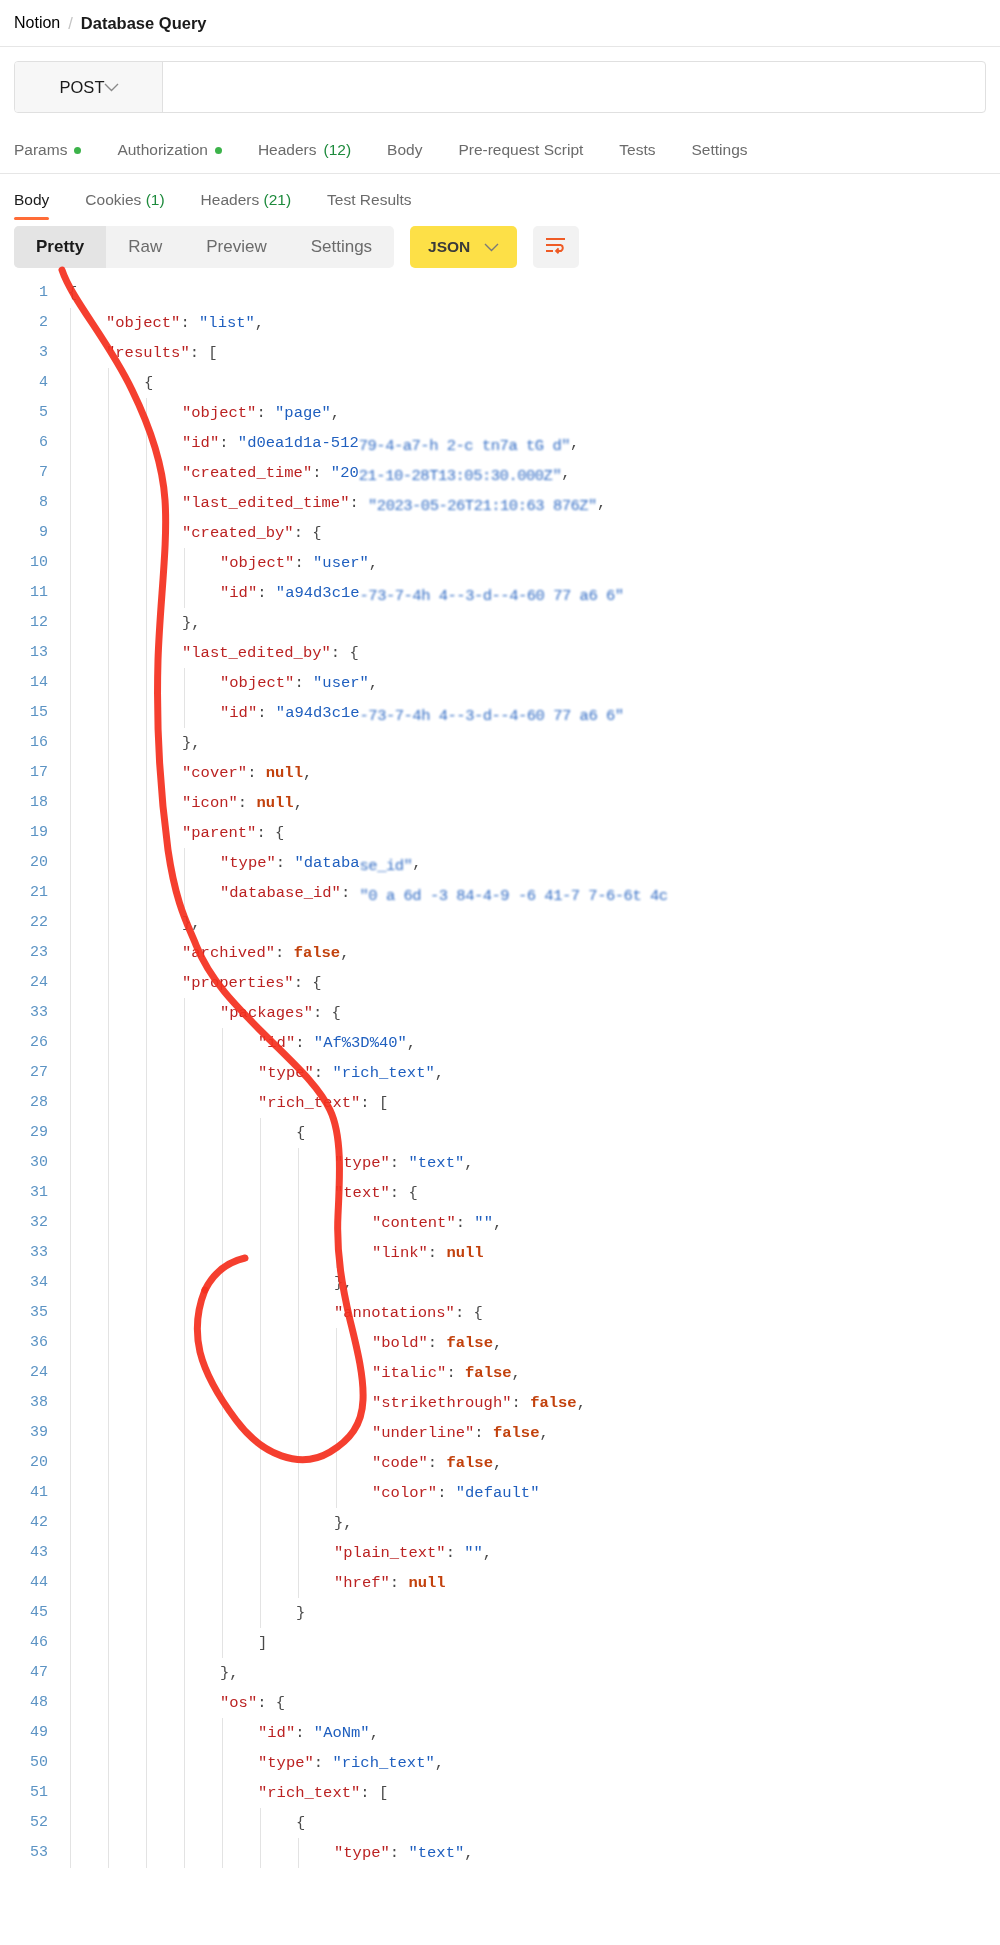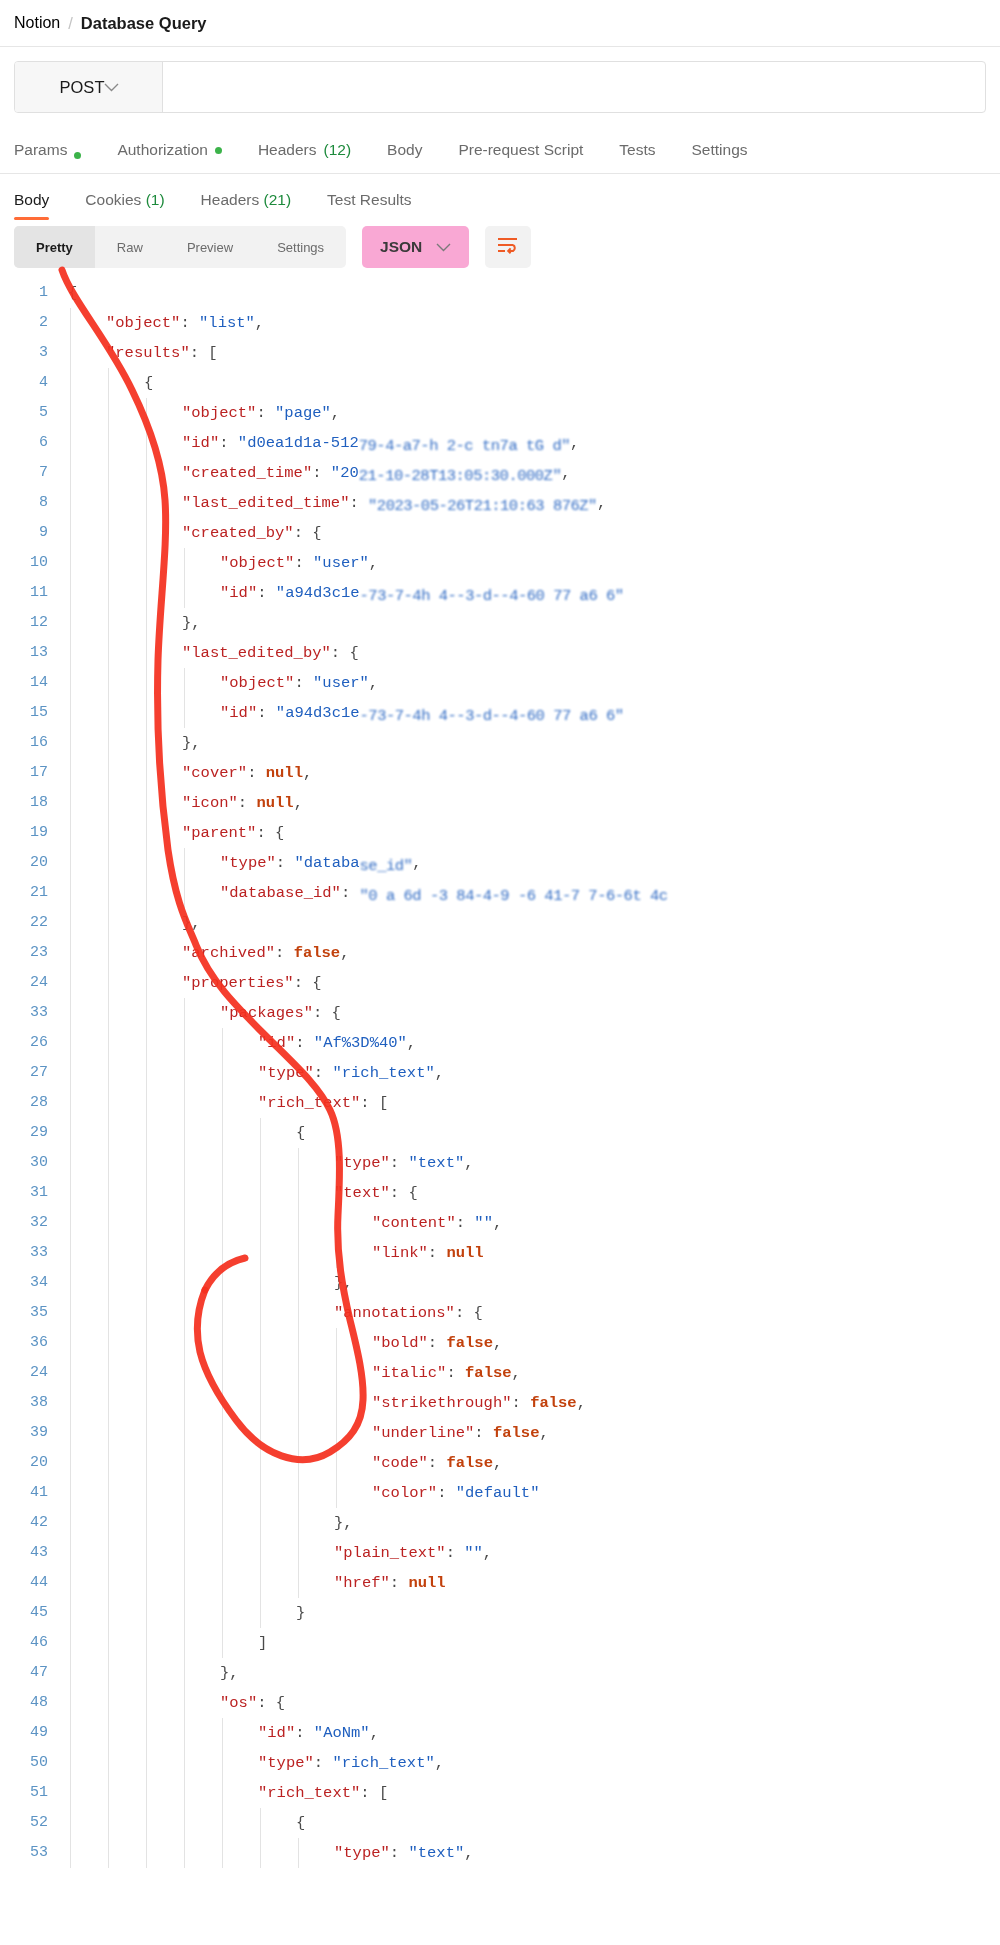"Params" .req-tab:first-child { align-items: flex-end -> none }
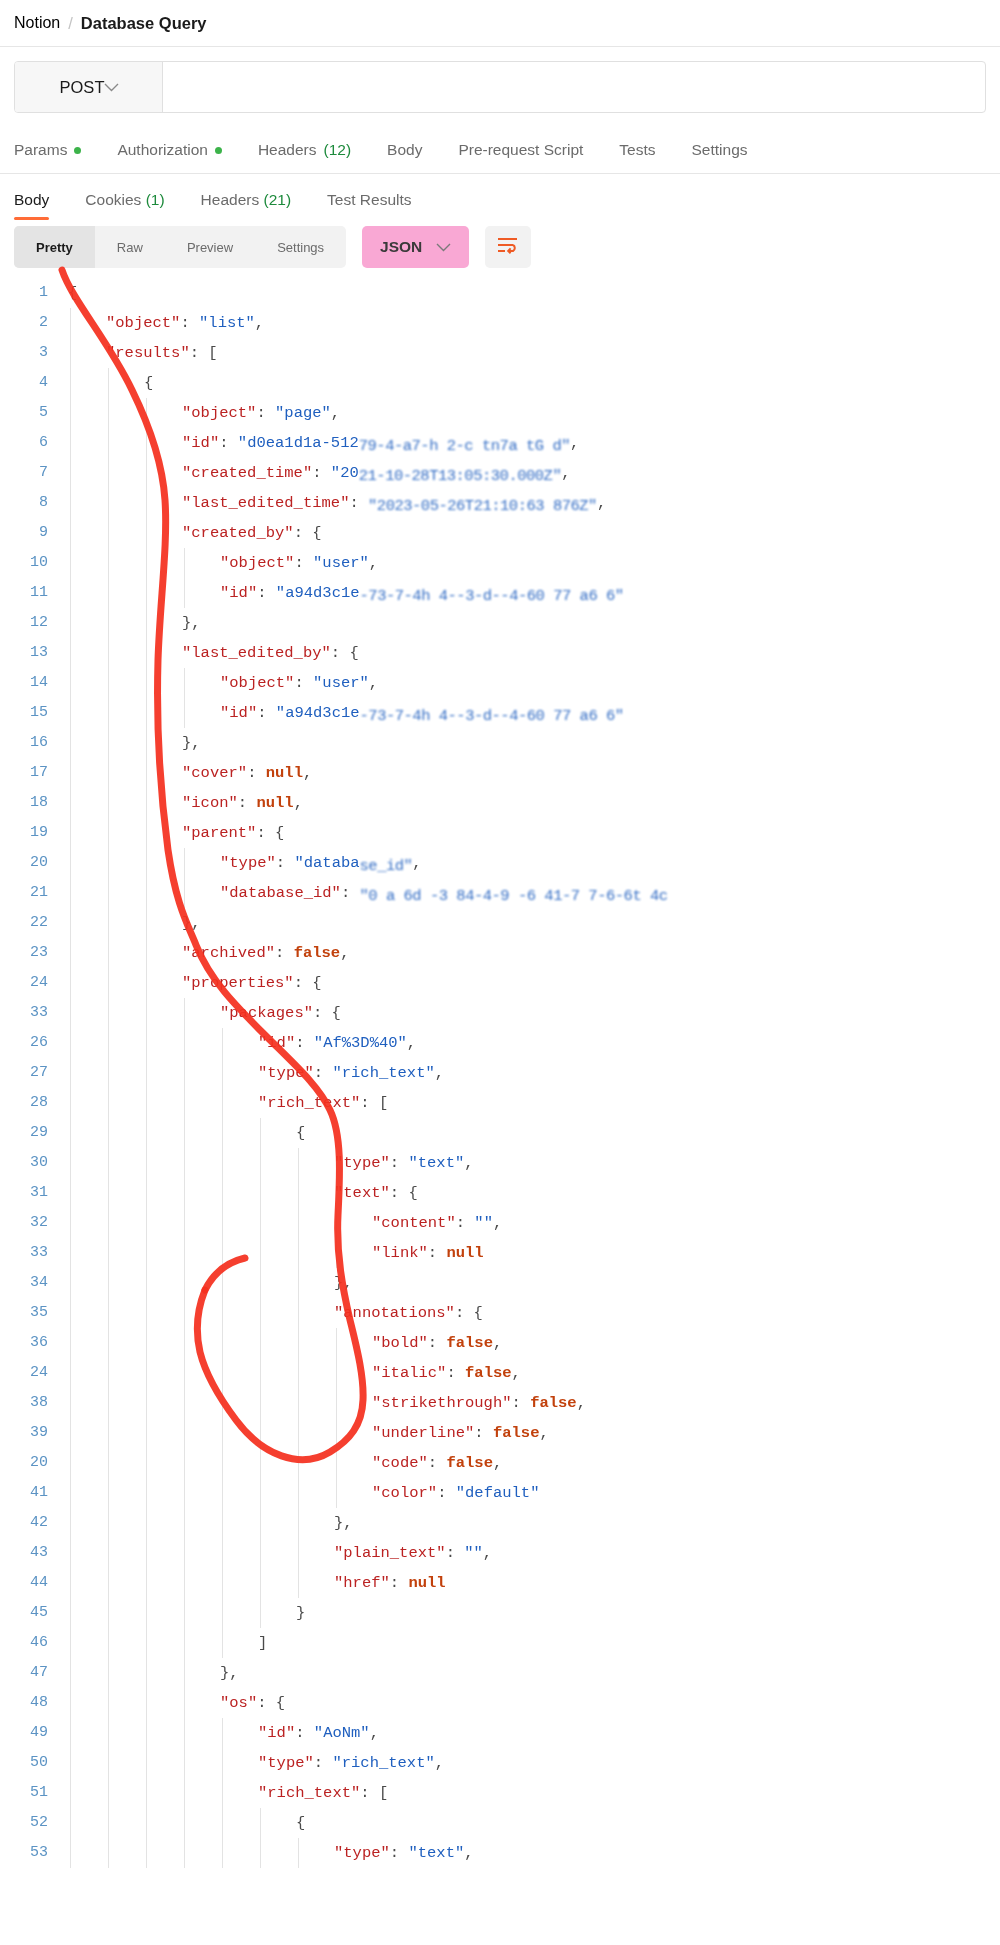"Pretty" .seg-item { font-size: 13px -> 17px }
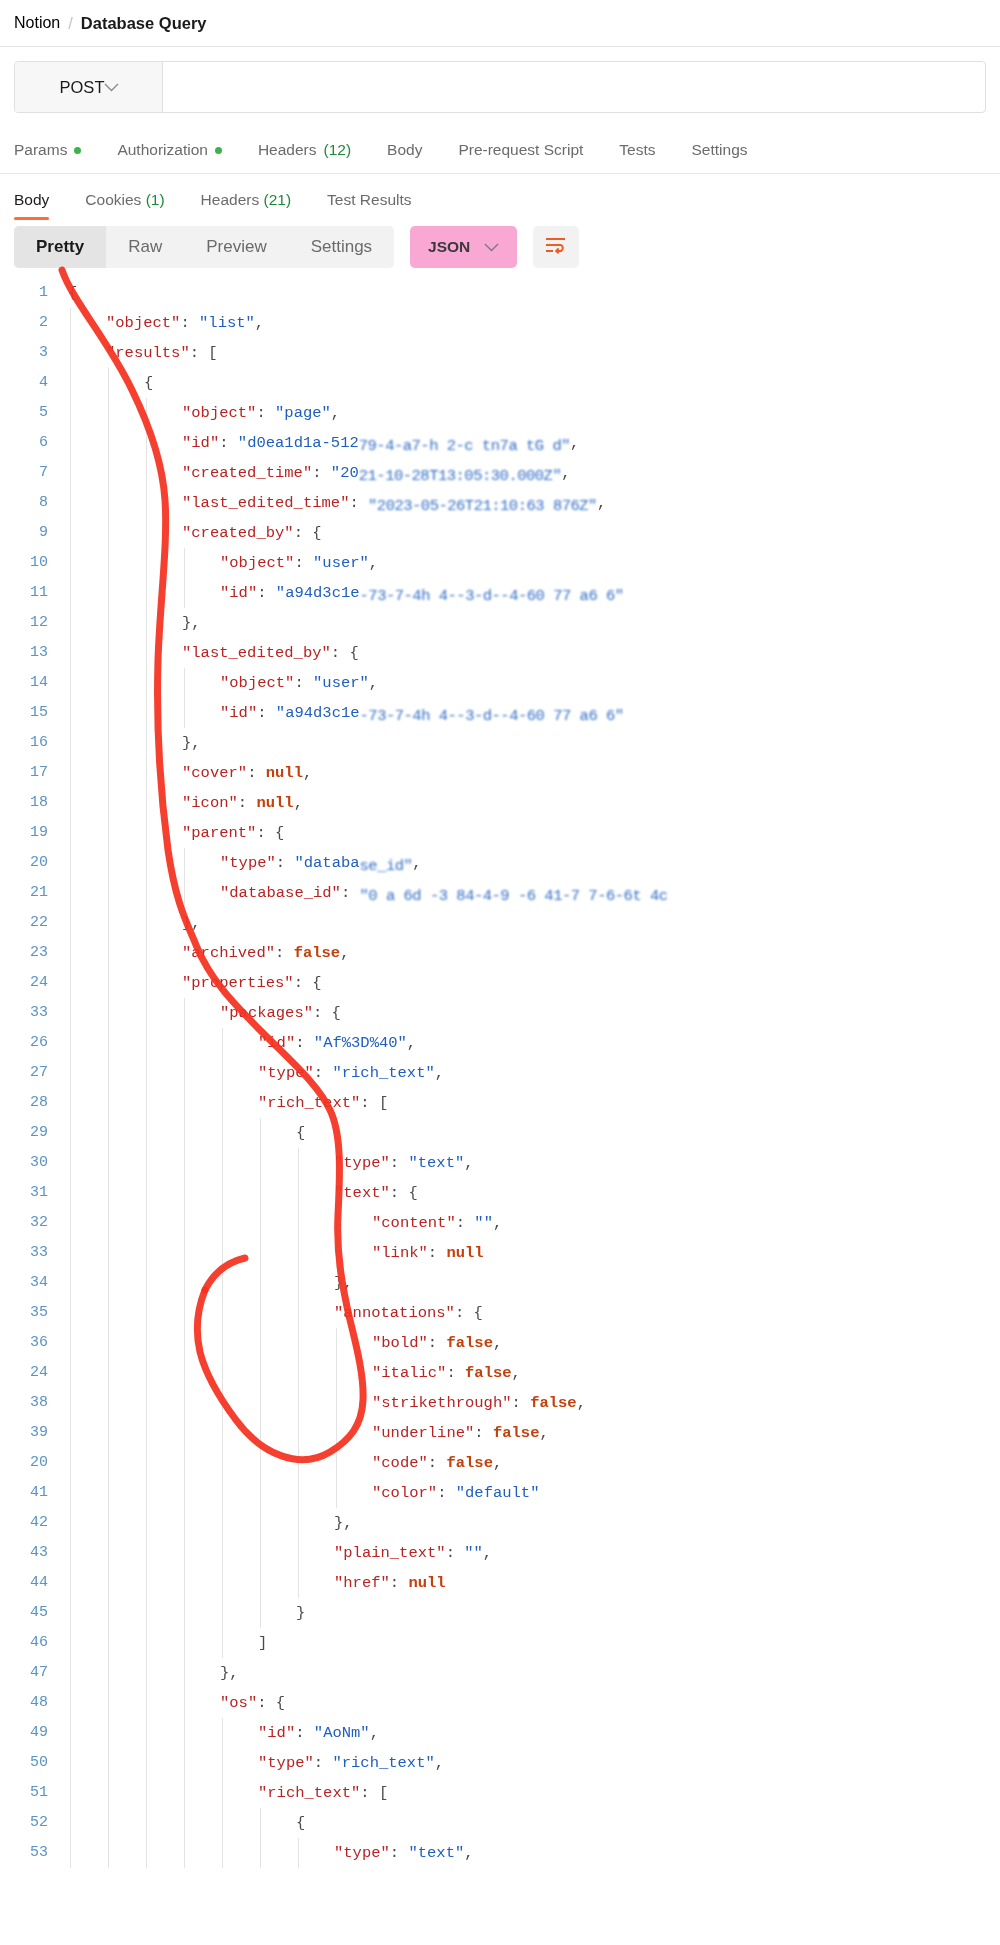"JSON" .pill { background: #f9a8d4 -> #fde047 }
